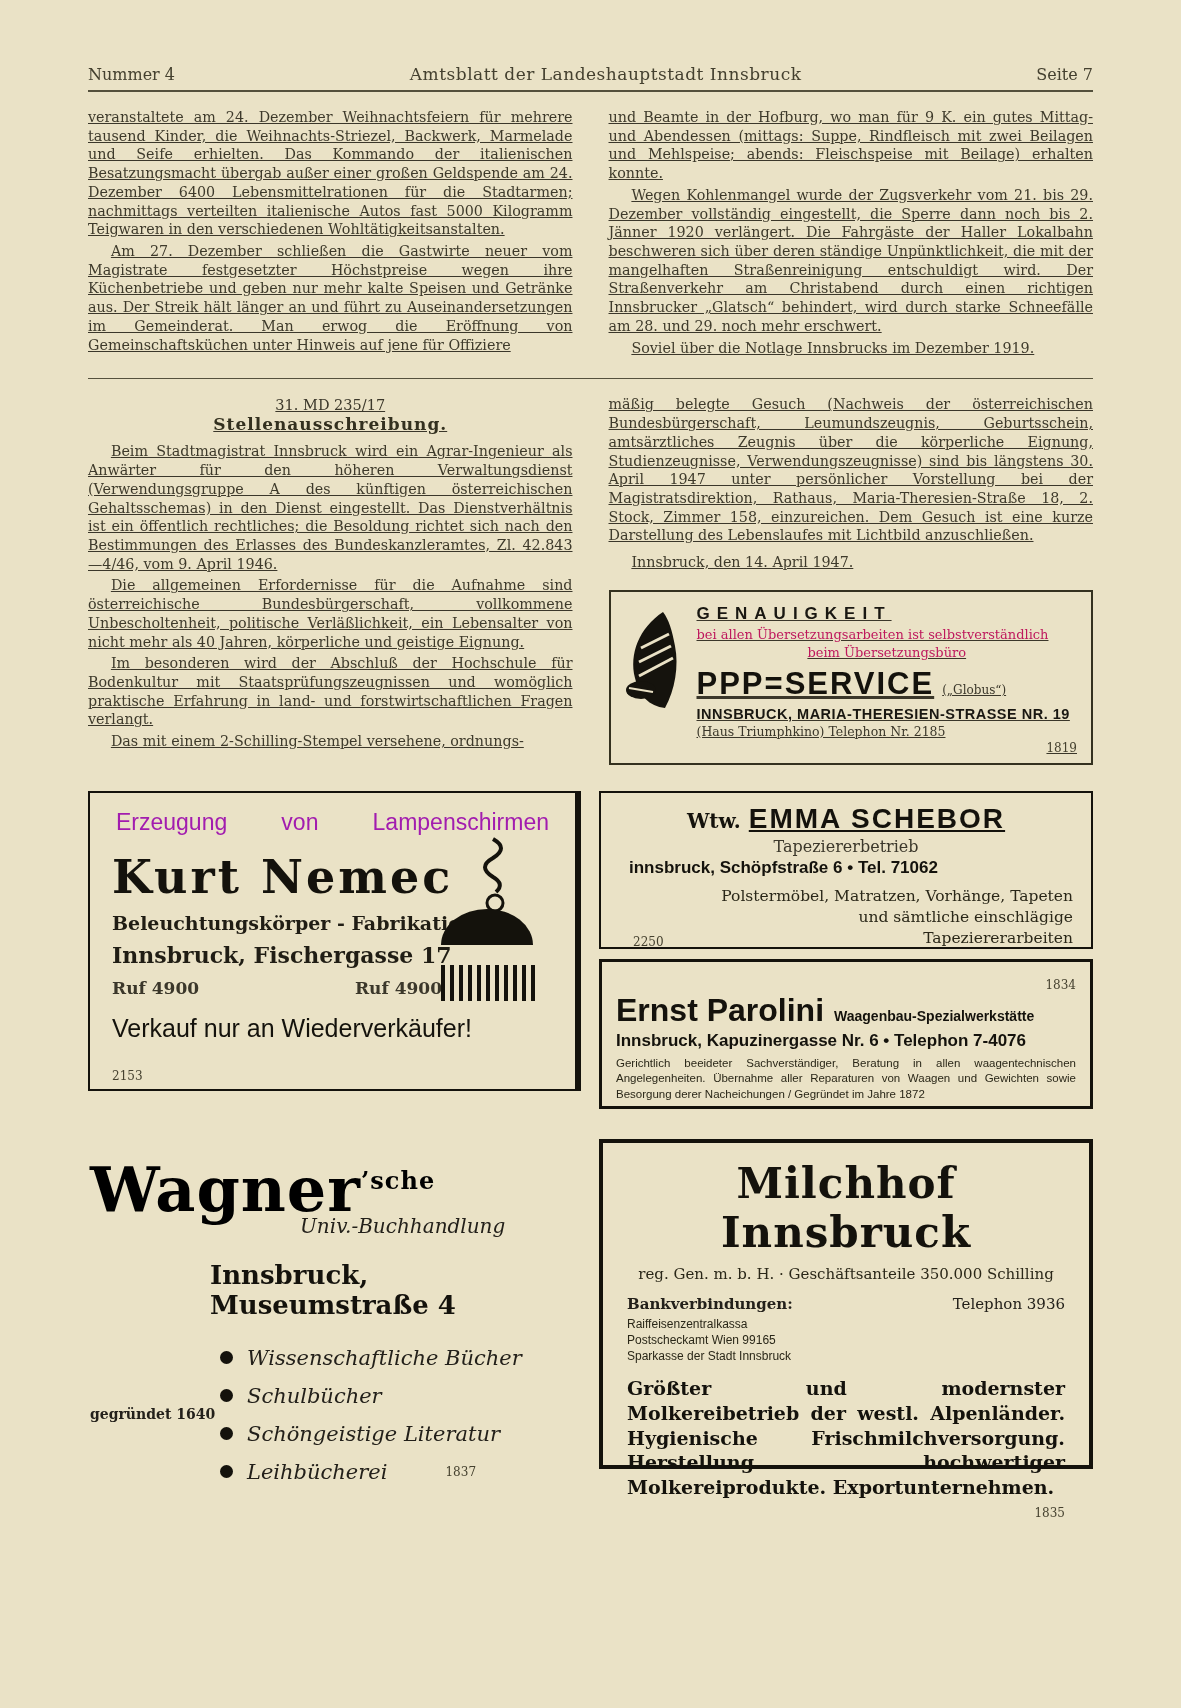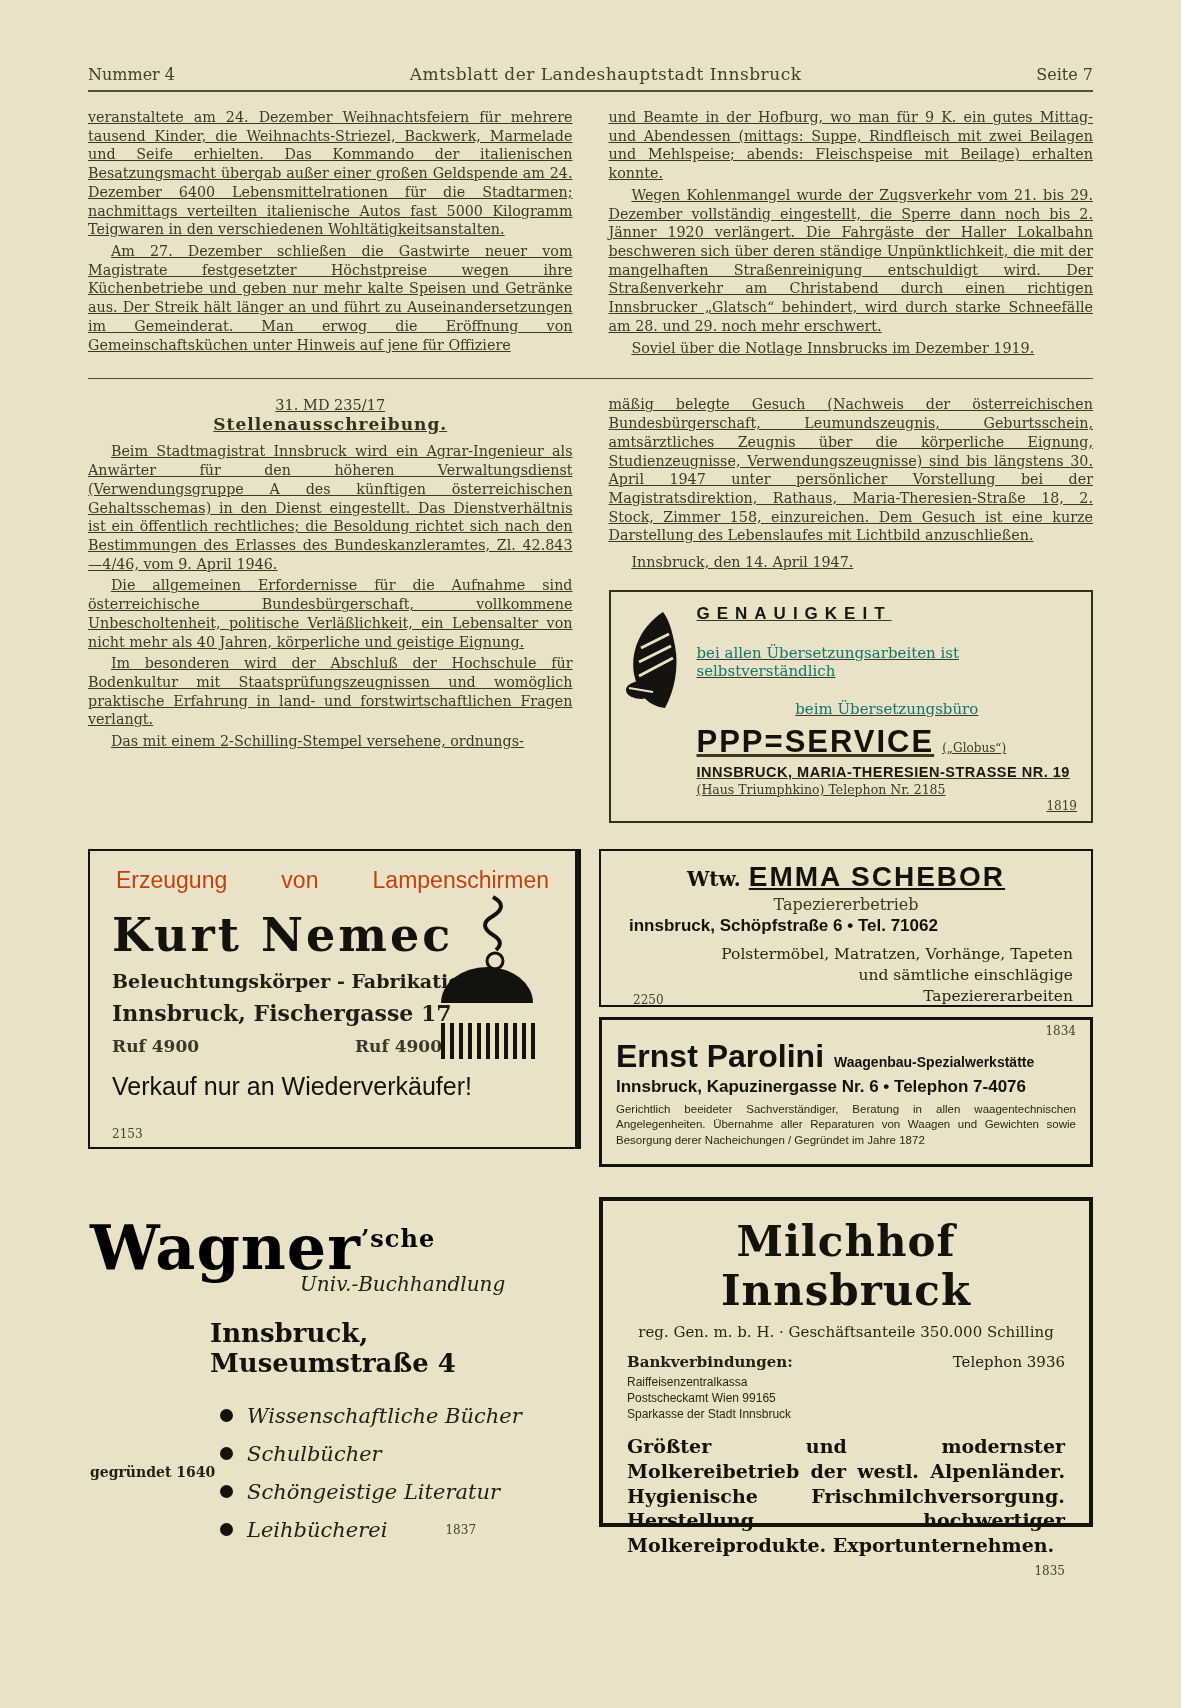"bei allen Übersetzungsarbeiten ist" .ppp-line { color: #0f766e -> #be185d; font-size: 15px -> 13px; margin-top: 20px -> 3px }
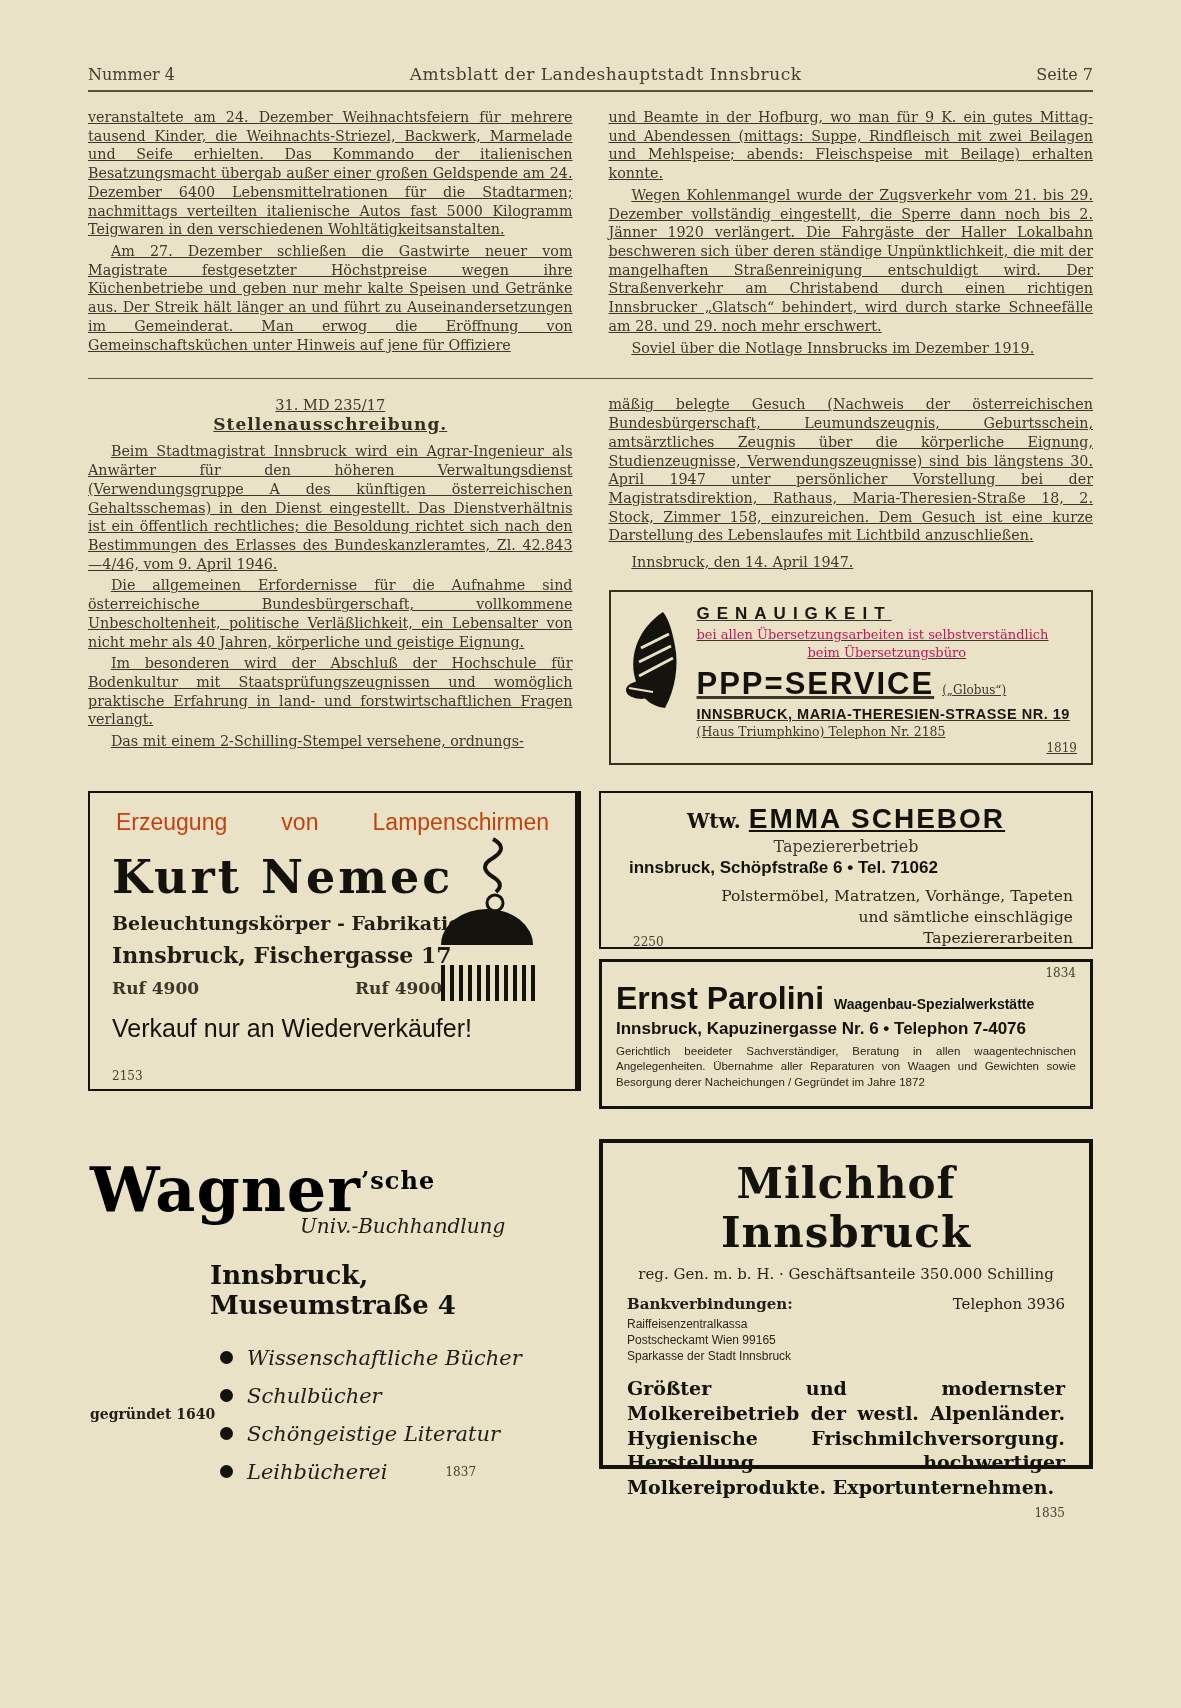"Erzeugung" .nemec-head { color: #c2410c -> #a21caf }
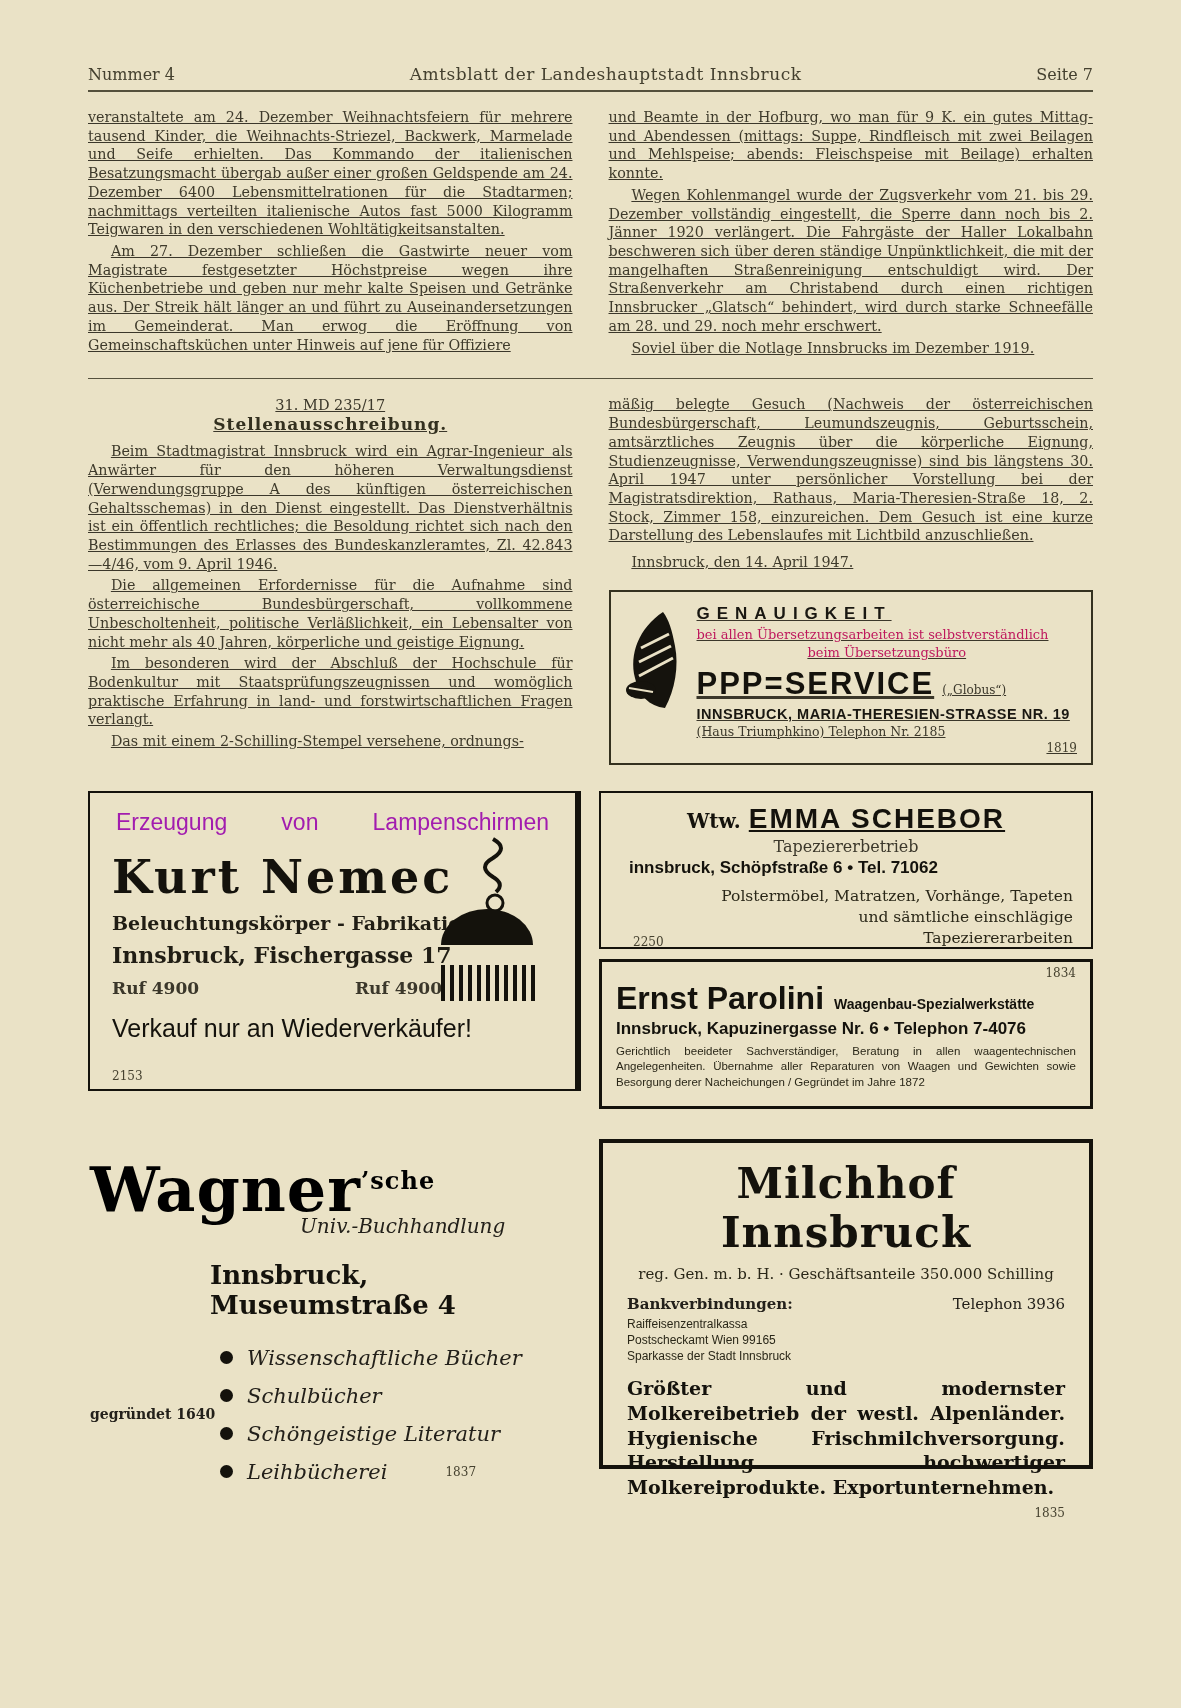"1834" .parolini { padding: 4px 14px 8px 14px -> 16px 14px 8px 14px }
